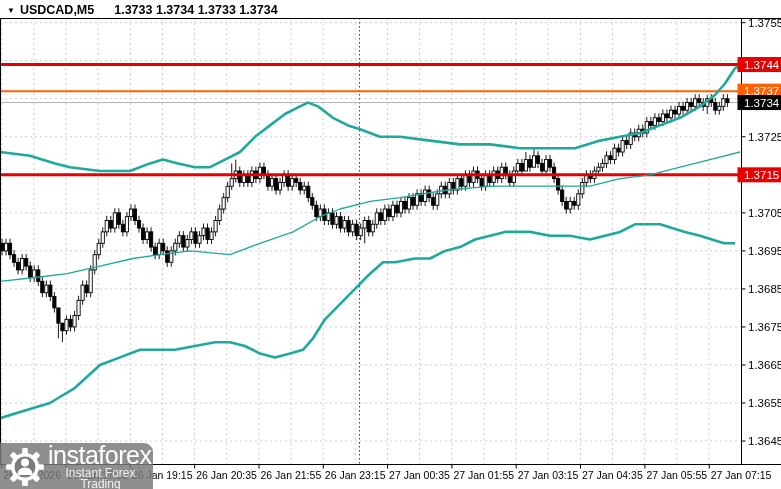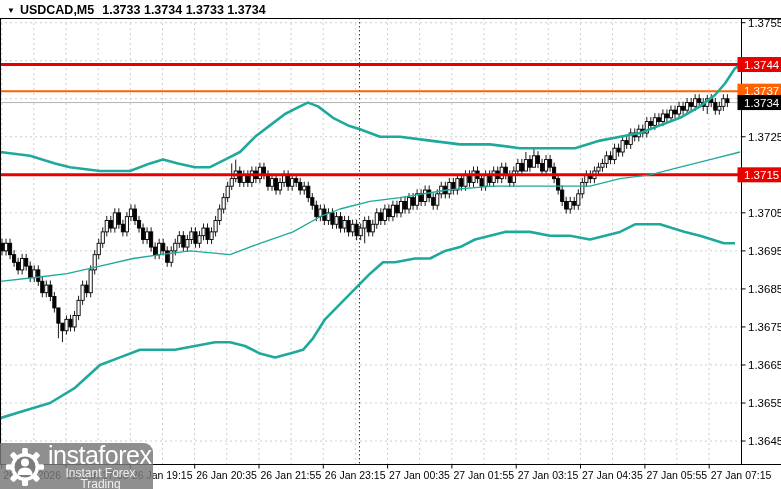"1.3733 1.3734 1.3733 1.3734" .titlebar .ohlc { margin-left: 8px -> 20px }
